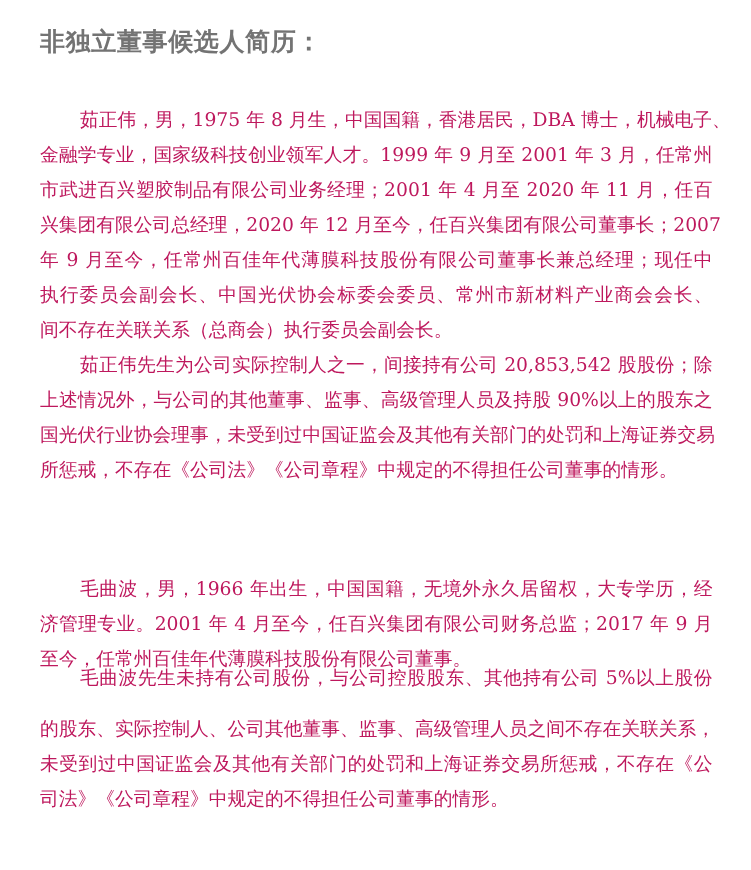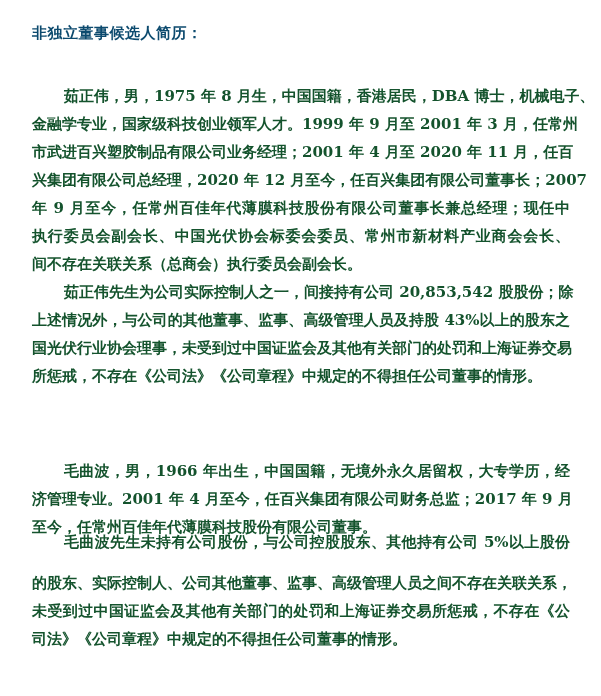"非独立董事候选人简历：" .heading { color: #0c4a6e -> #737373; font-size: 15px -> 20px }
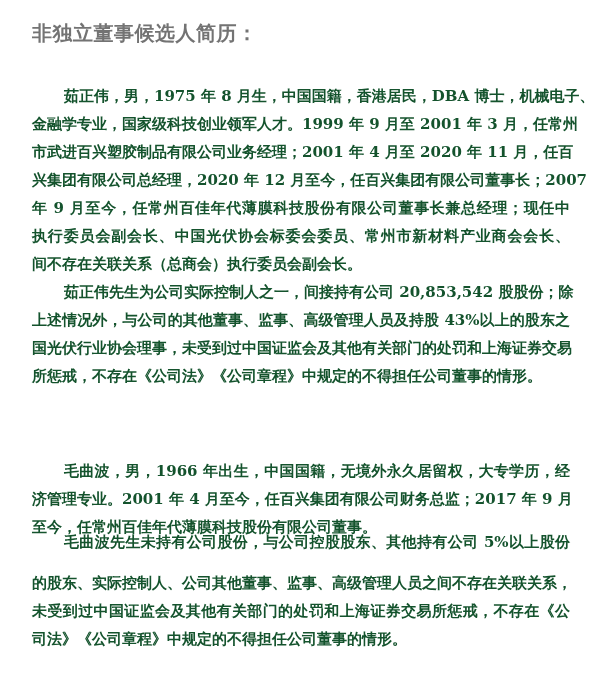"茹正伟，男，1975 年 8 月生，中国国籍，香港居民，DBA 博士，机械电子、" .line { color: #14532d -> #be185d; font-weight: bold -> none }
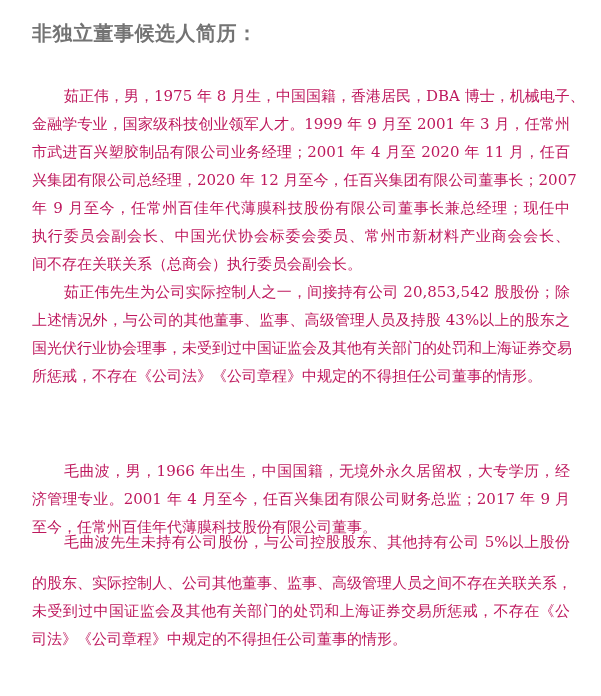"上述情况外，与公司的其他董事、监事、高级管理人员及持股 43%以上的股东之" div.line { text: 43% -> 90% }
